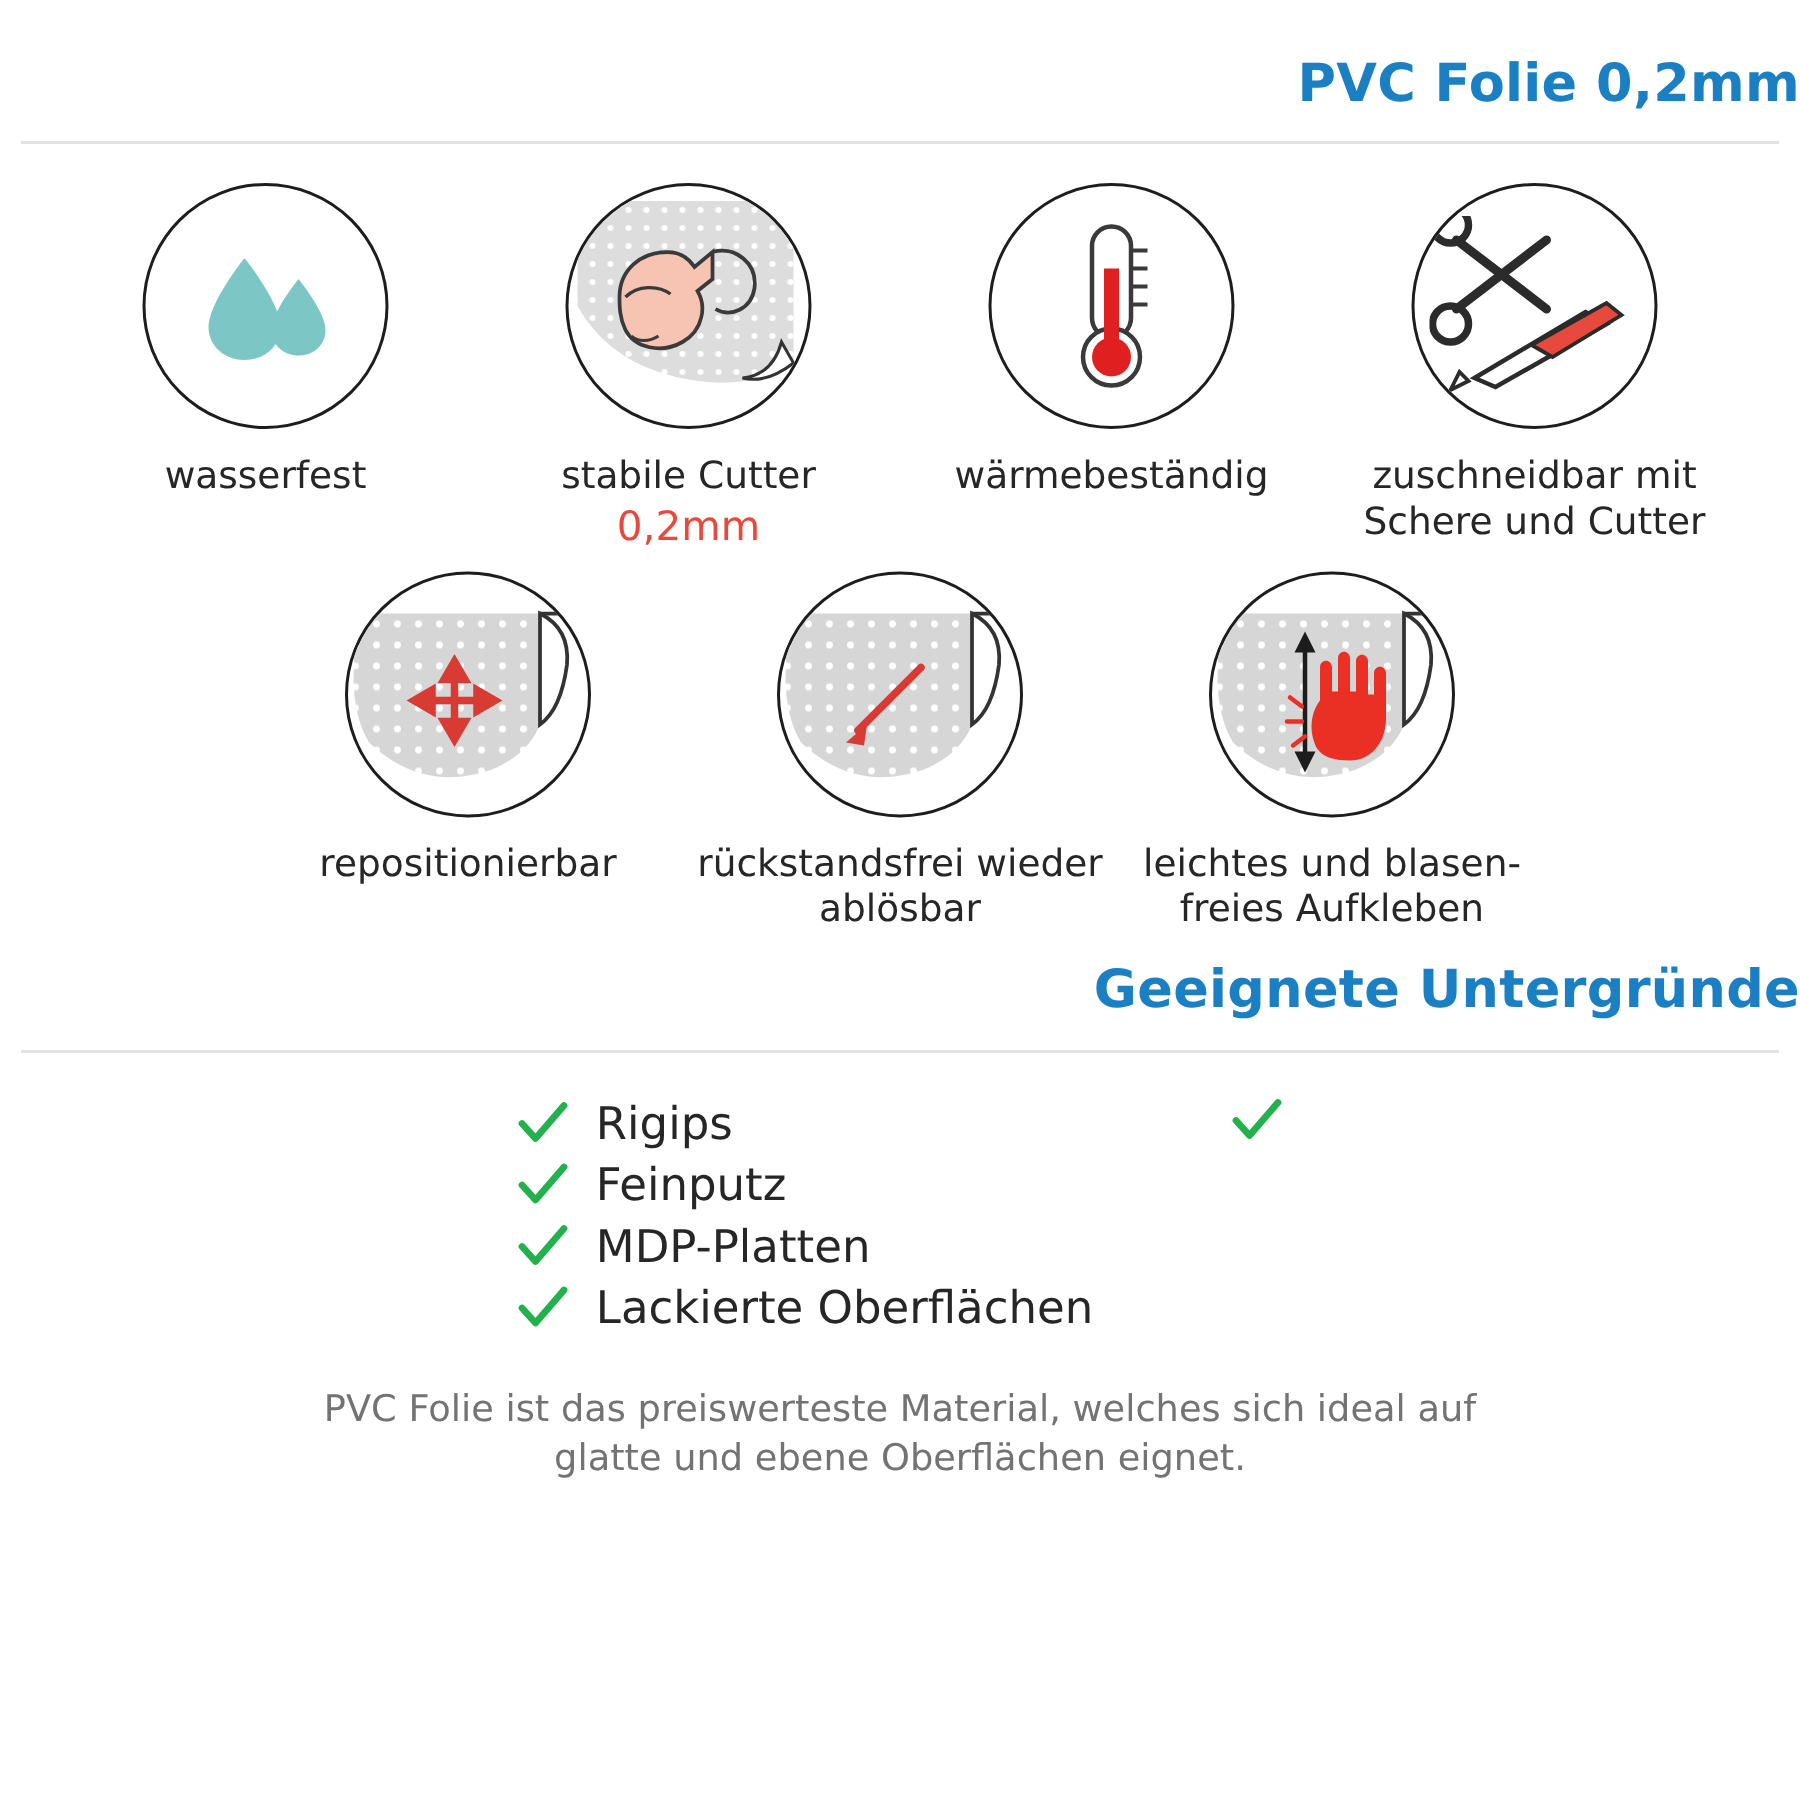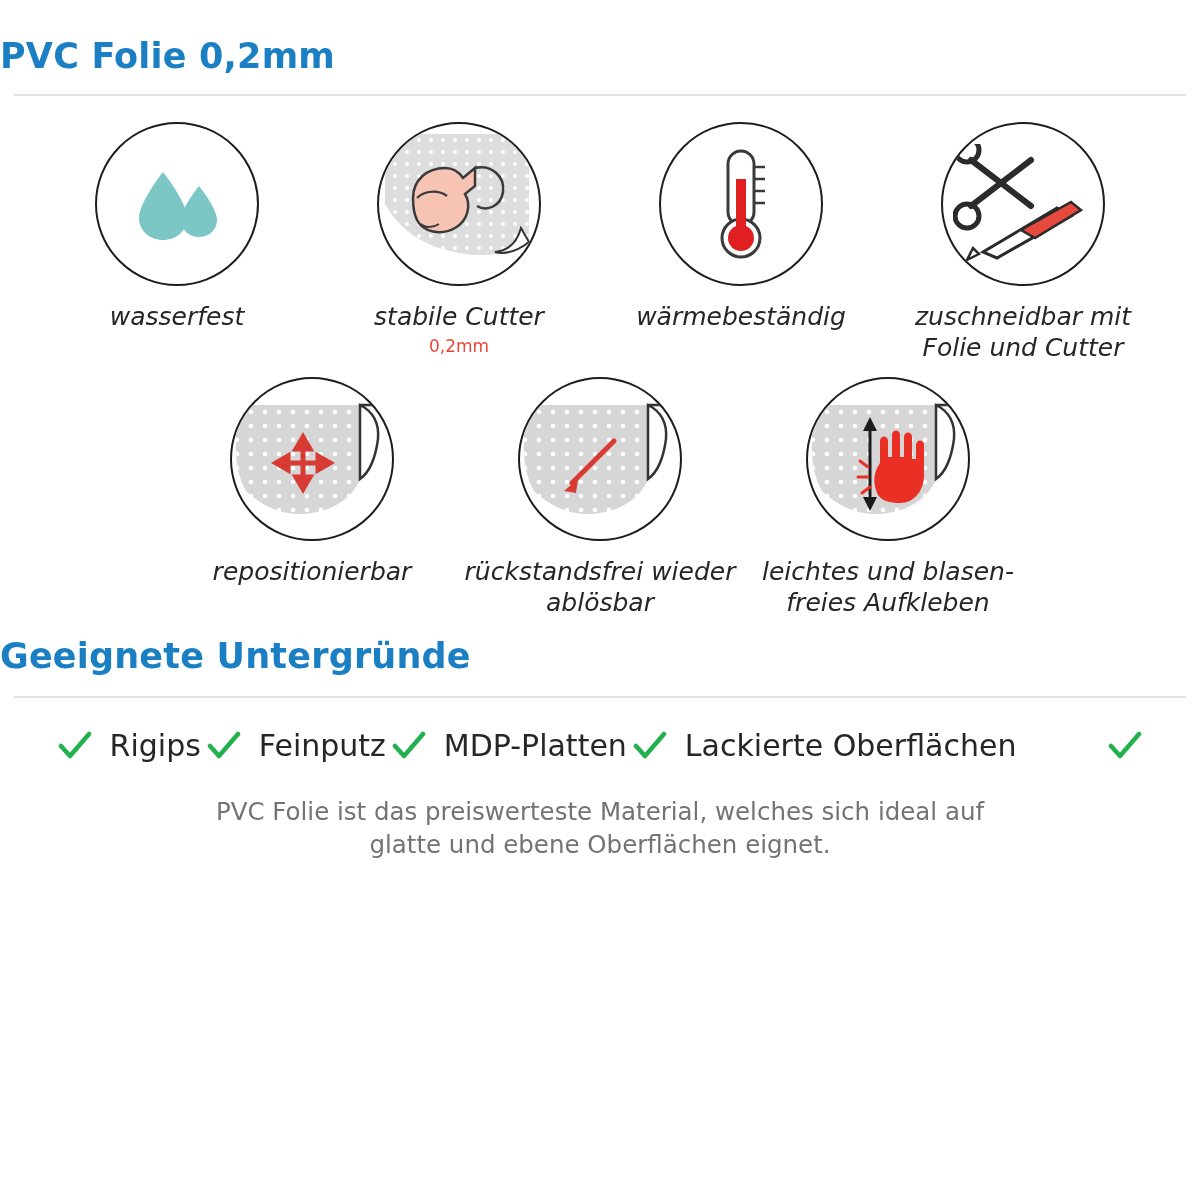"PVC Folie 0,2mm" .title { text-align: left -> right }
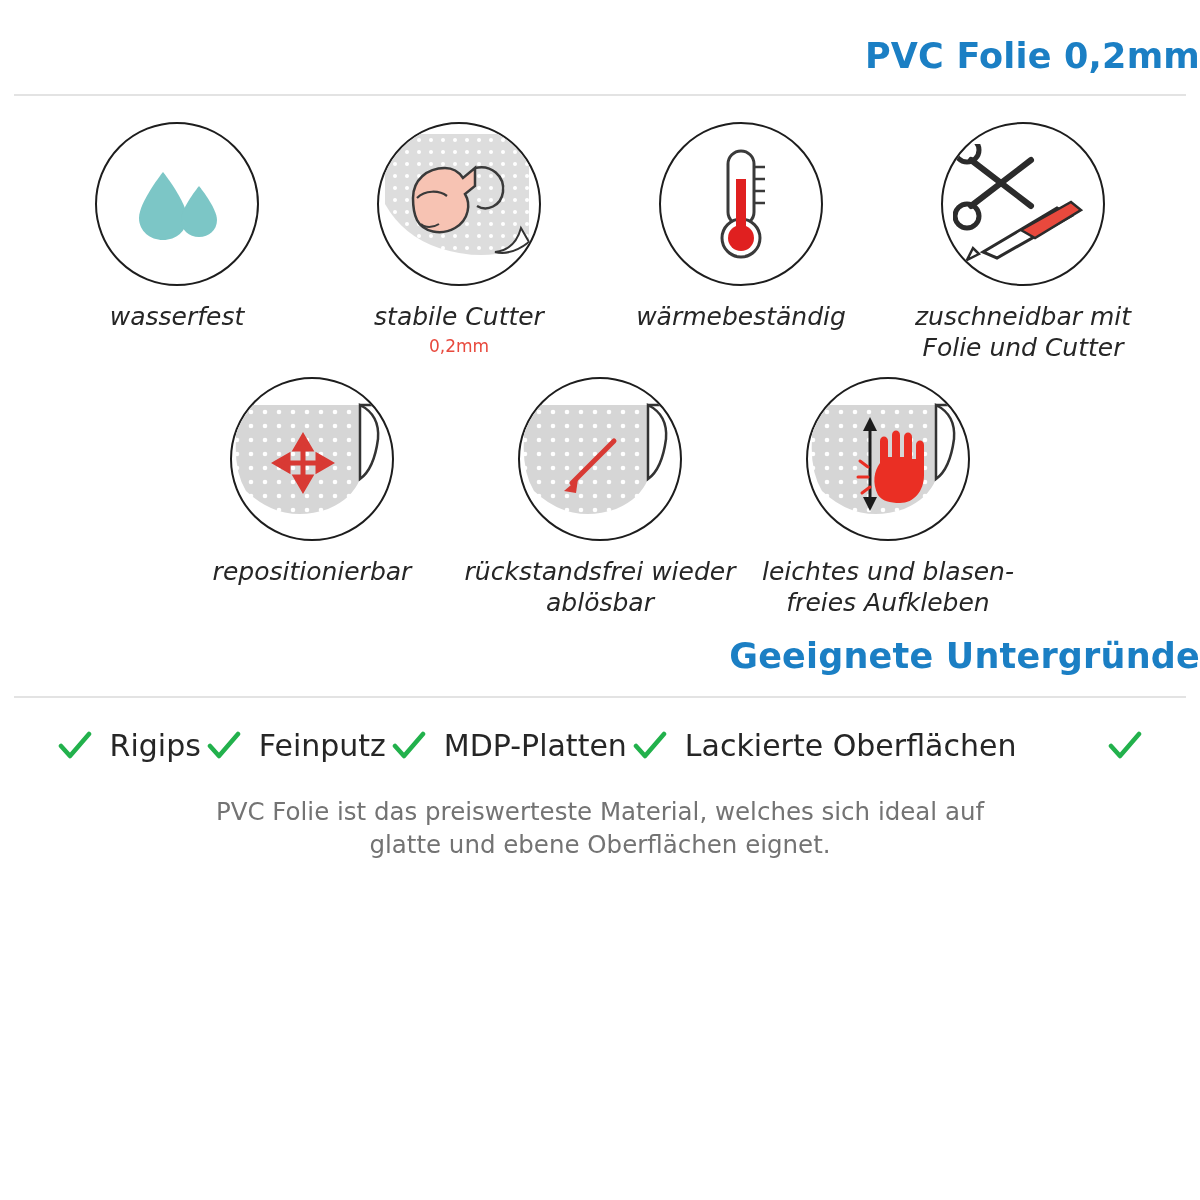"wasserfest" .caption { font-style: italic -> none }
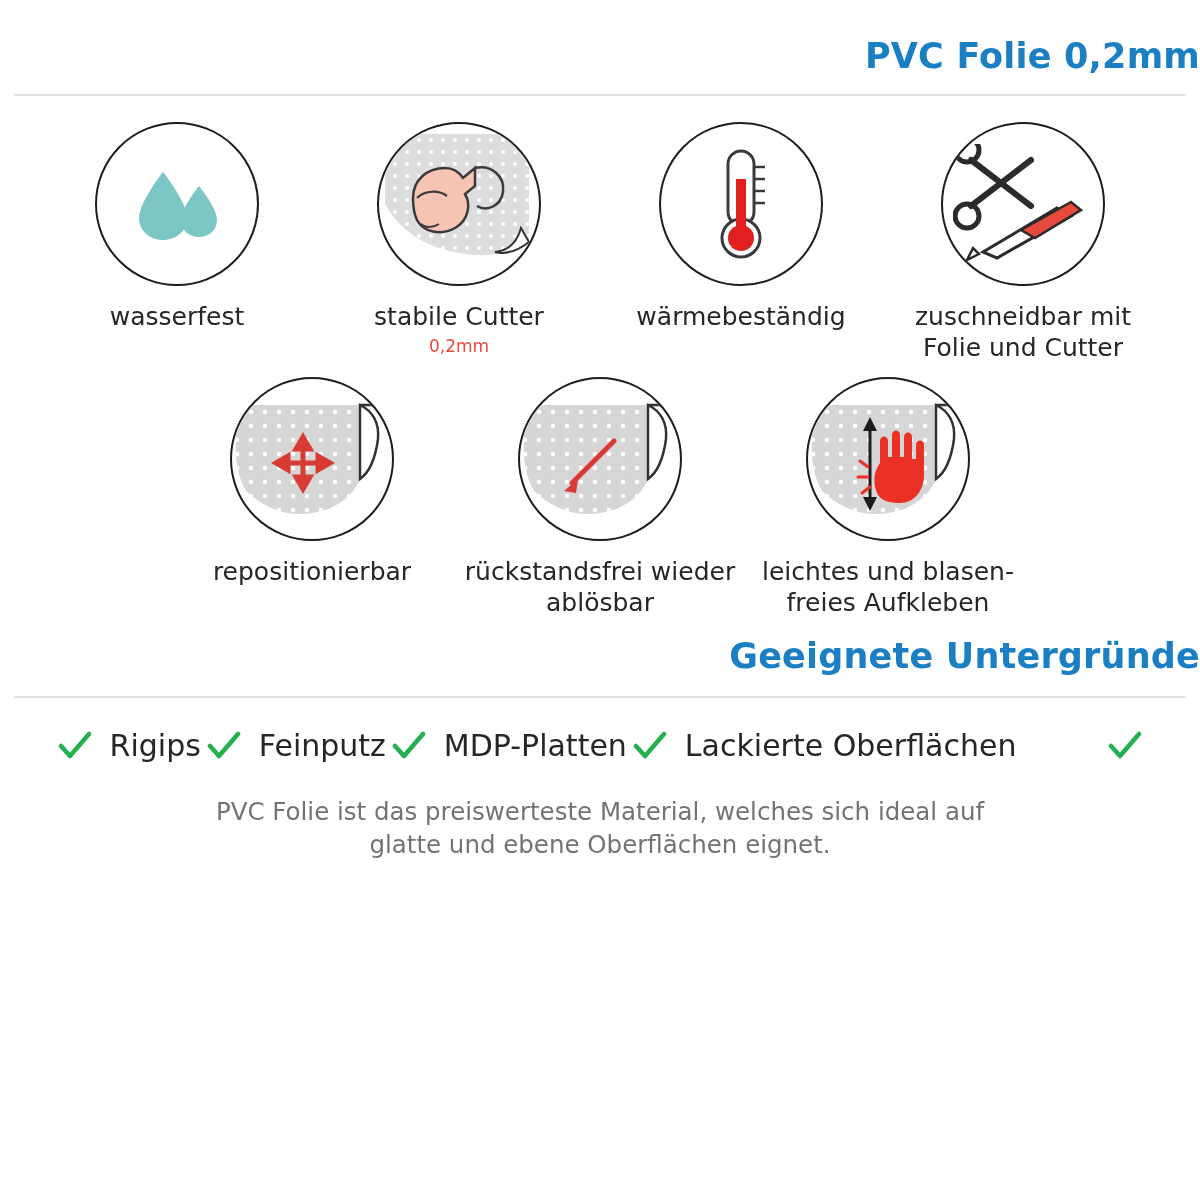"zuschneidbar mit Folie und Cutter" div.caption { text: Folie -> Schere }
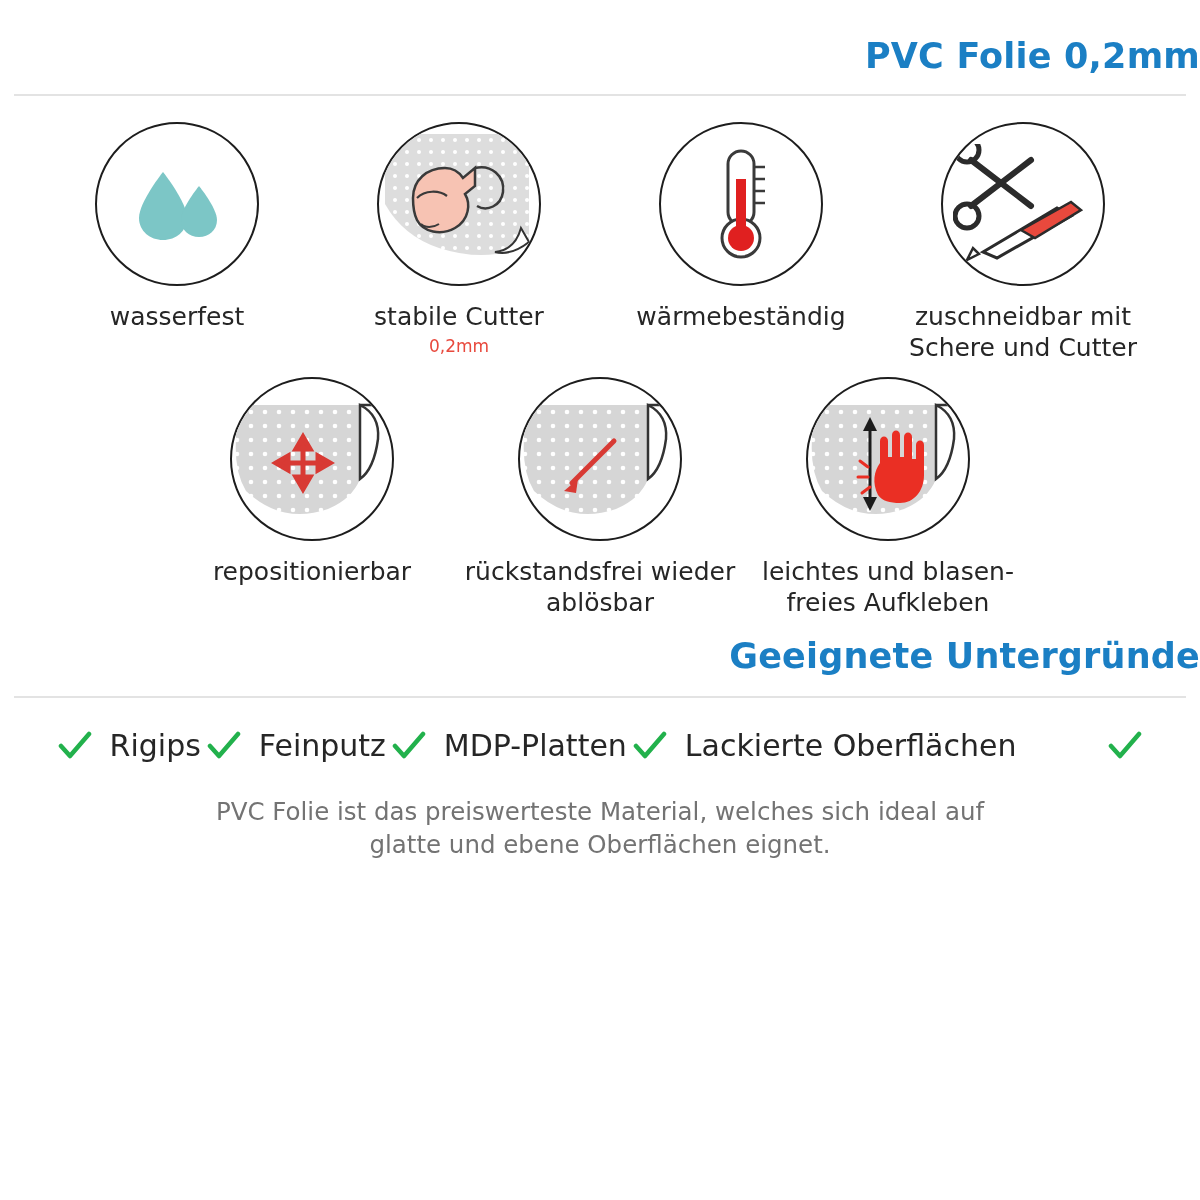"0,2mm" .sub-caption { font-size: 17px -> 27px }
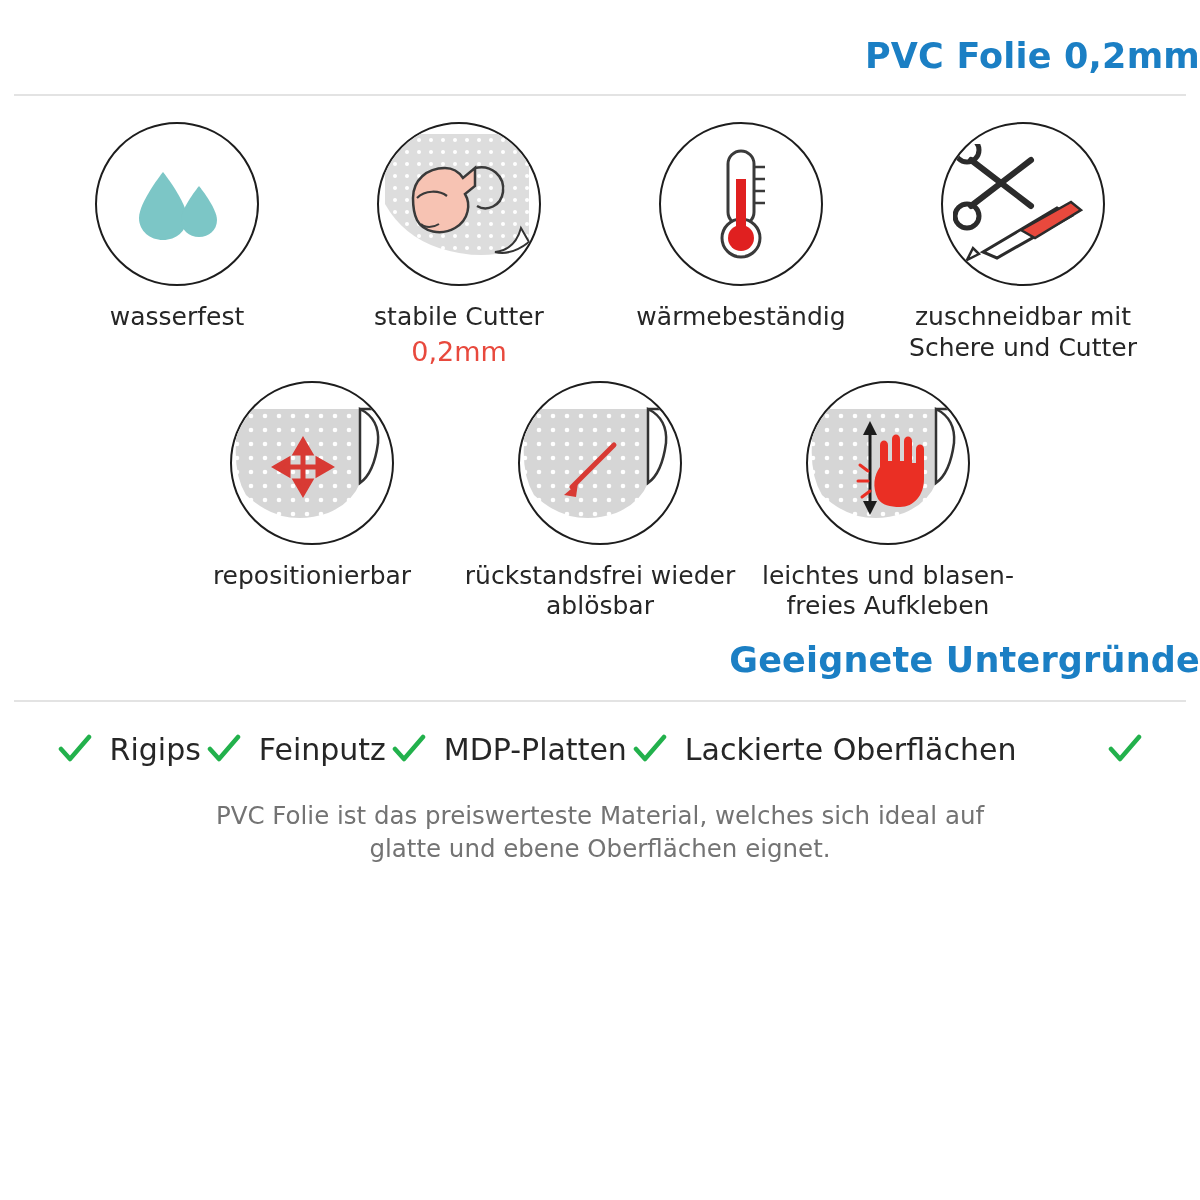"Rigips" .col { flex-direction: none -> column }
